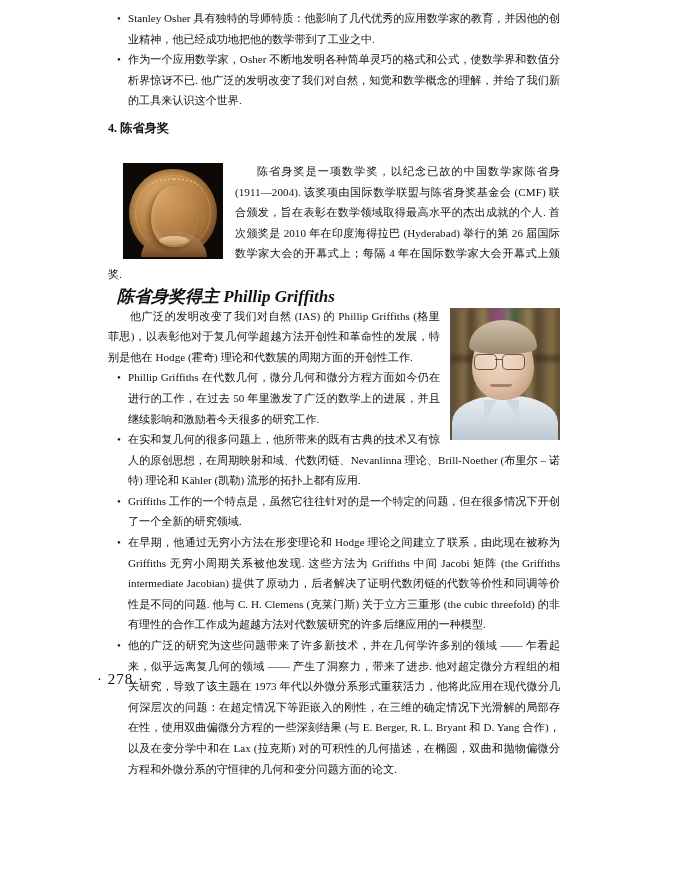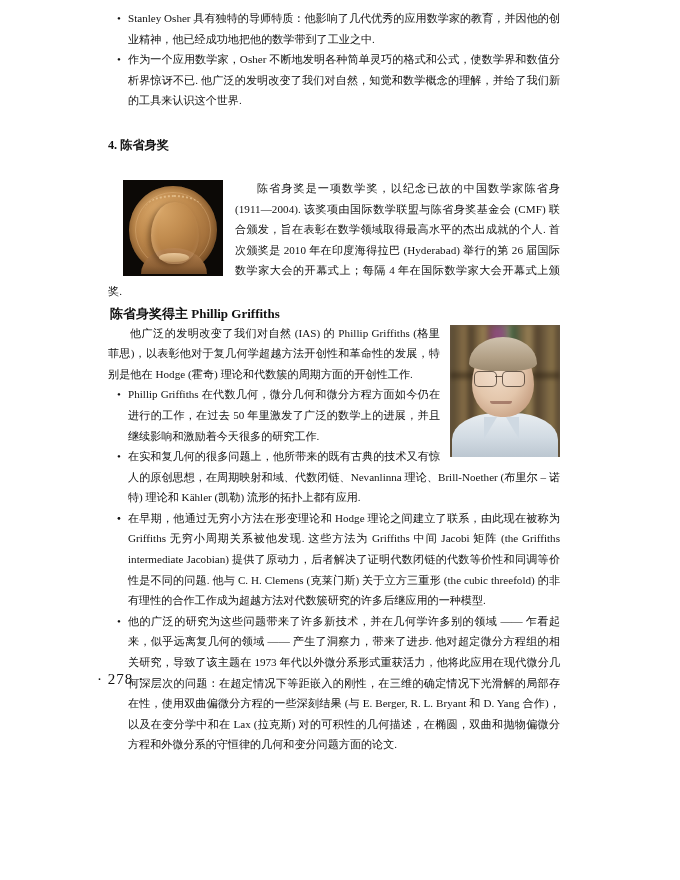"4. 陈省身奖" .sec-head { margin: 24px 0 2px 0 -> 7px 0 2px 0 }
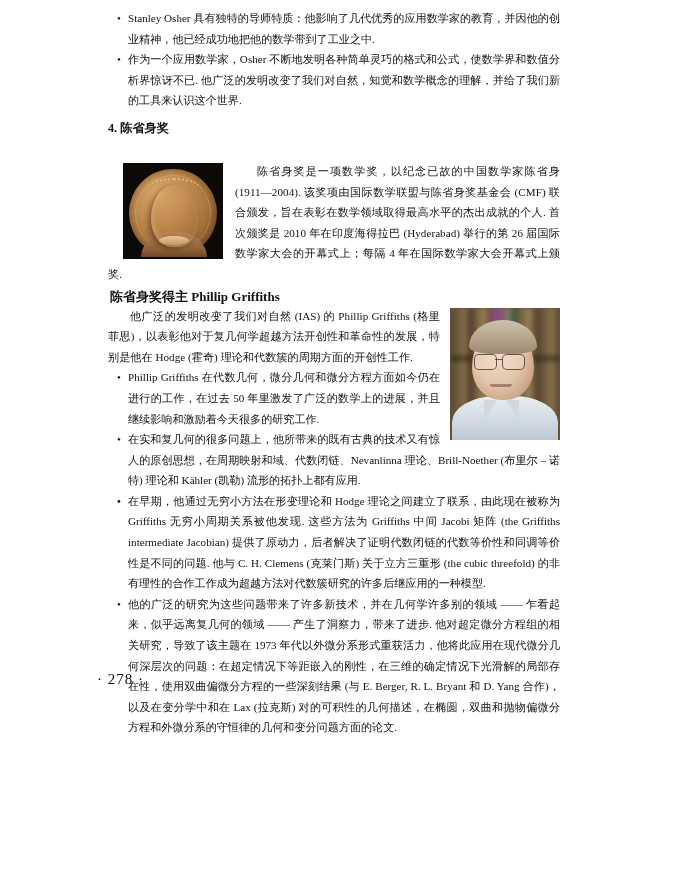"陈省身奖得主 Phillip Griffiths" .sub-head { font-size: 13px -> 17px; font-style: none -> italic; margin: 2px 0 0 2px -> 2px 0 0 9px }
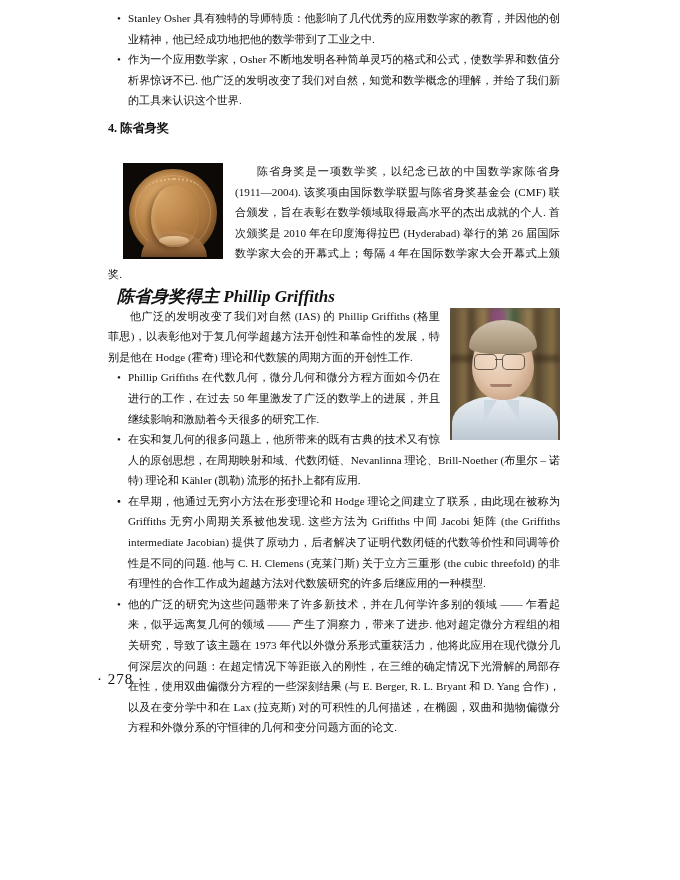"Griffiths" span { html: none -> <span>Griffiths 工作的一个特点是，虽然它往往针对的是一个特定的问题，但在很多情况下开创了一个全新的研究领域.</span> }
